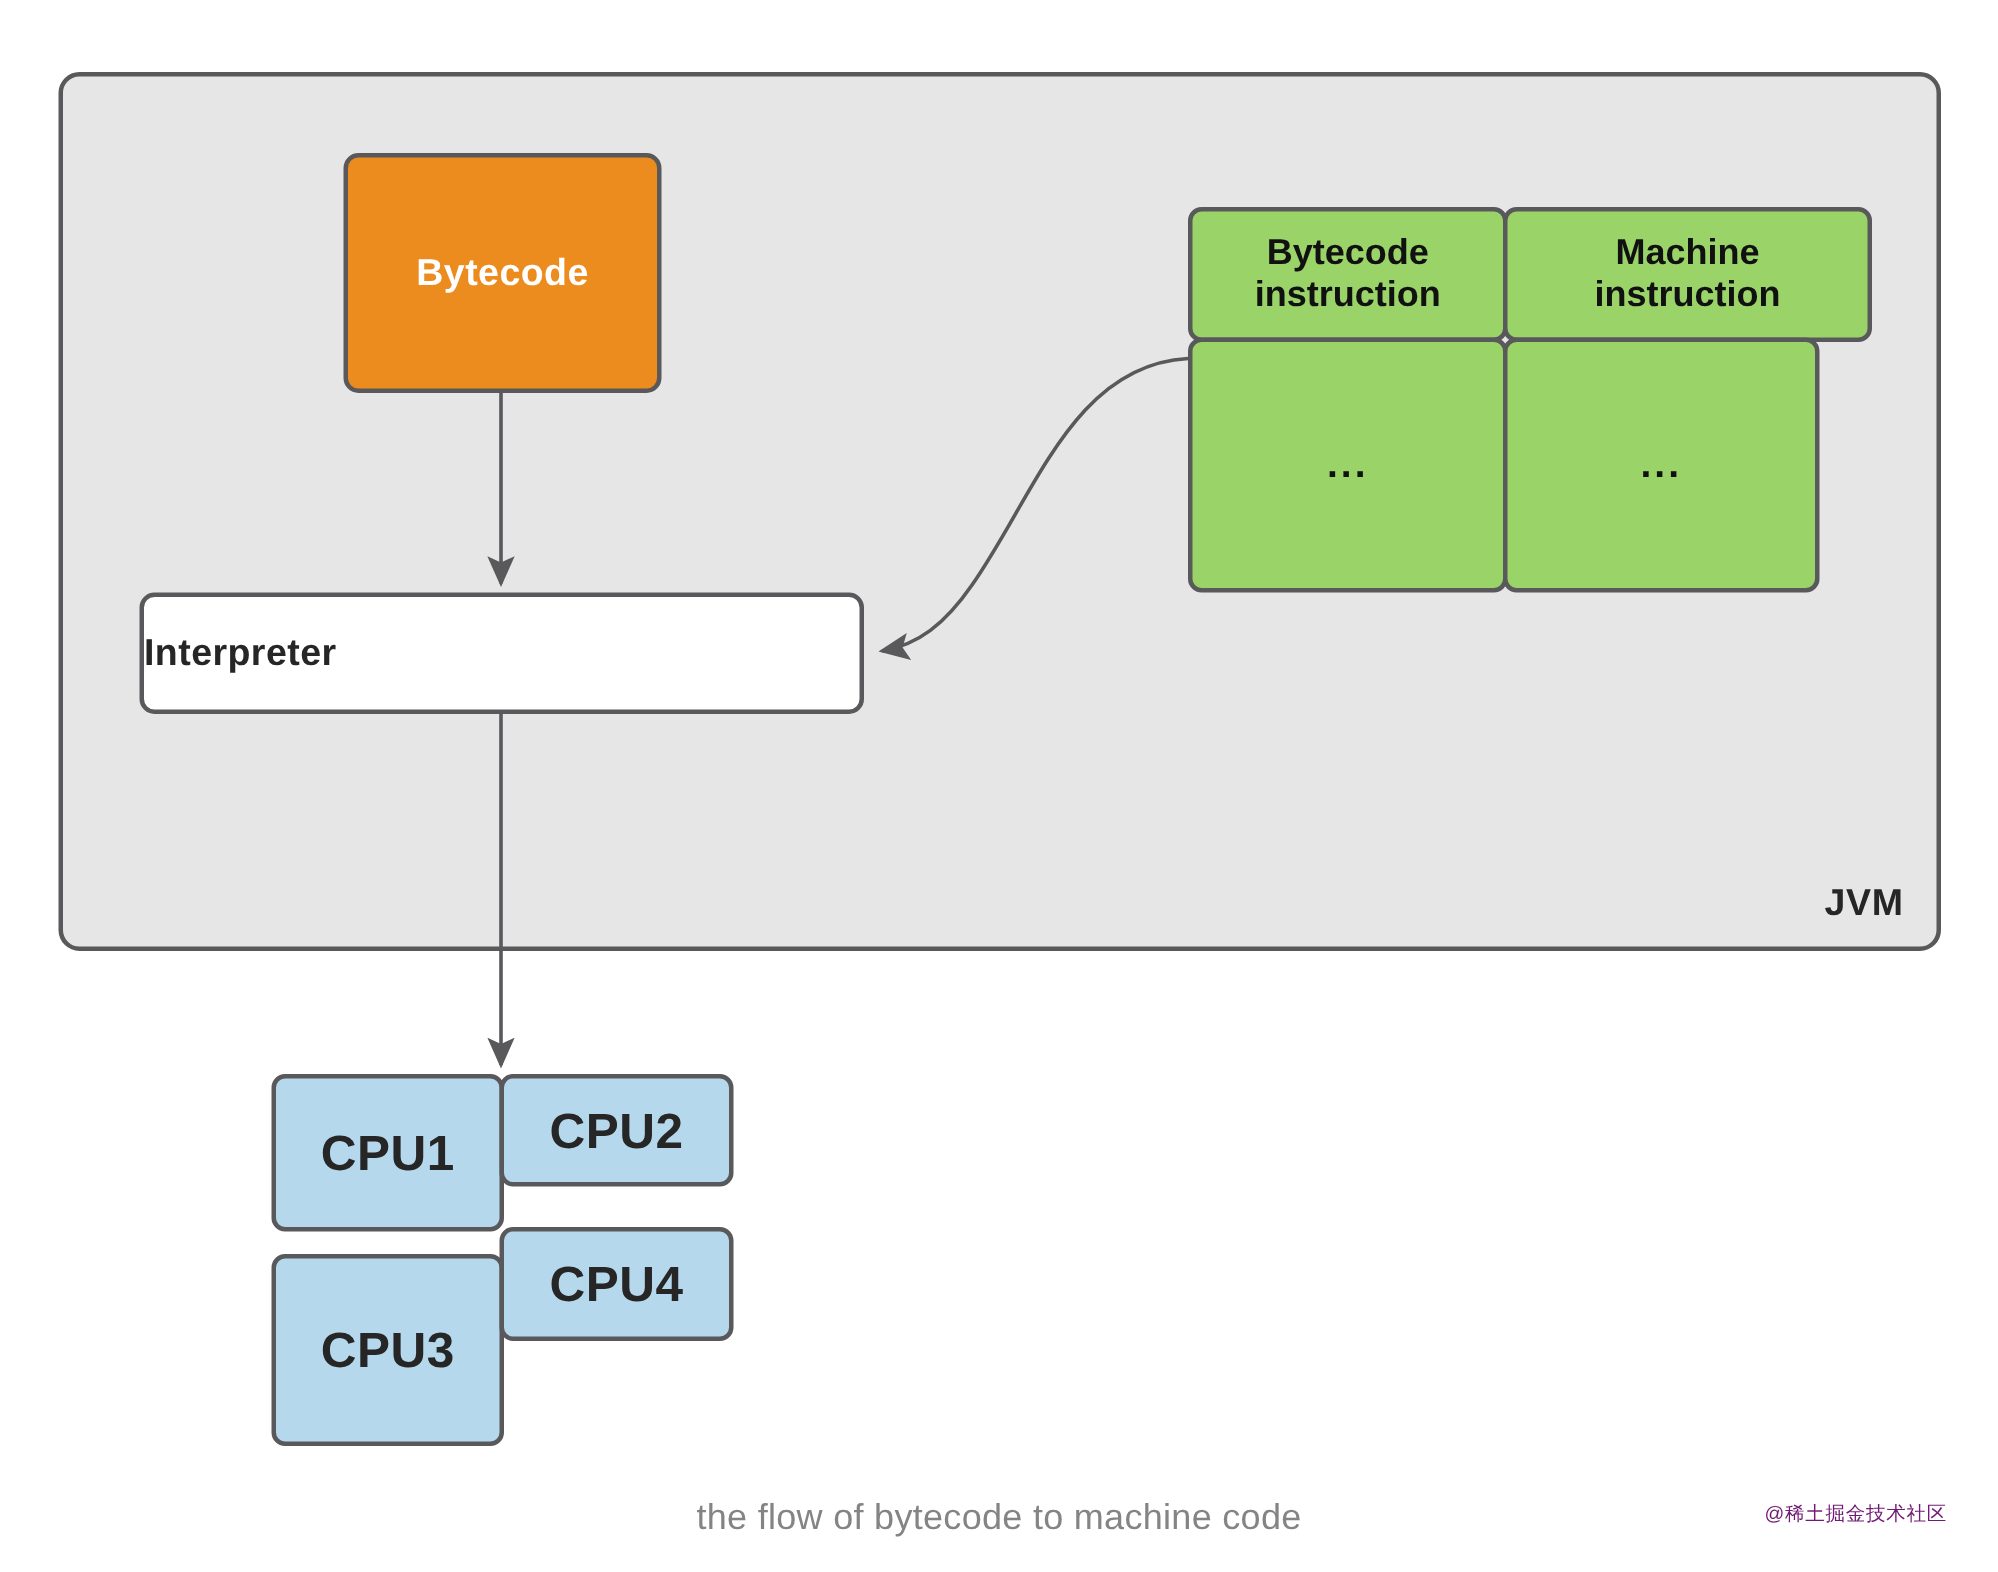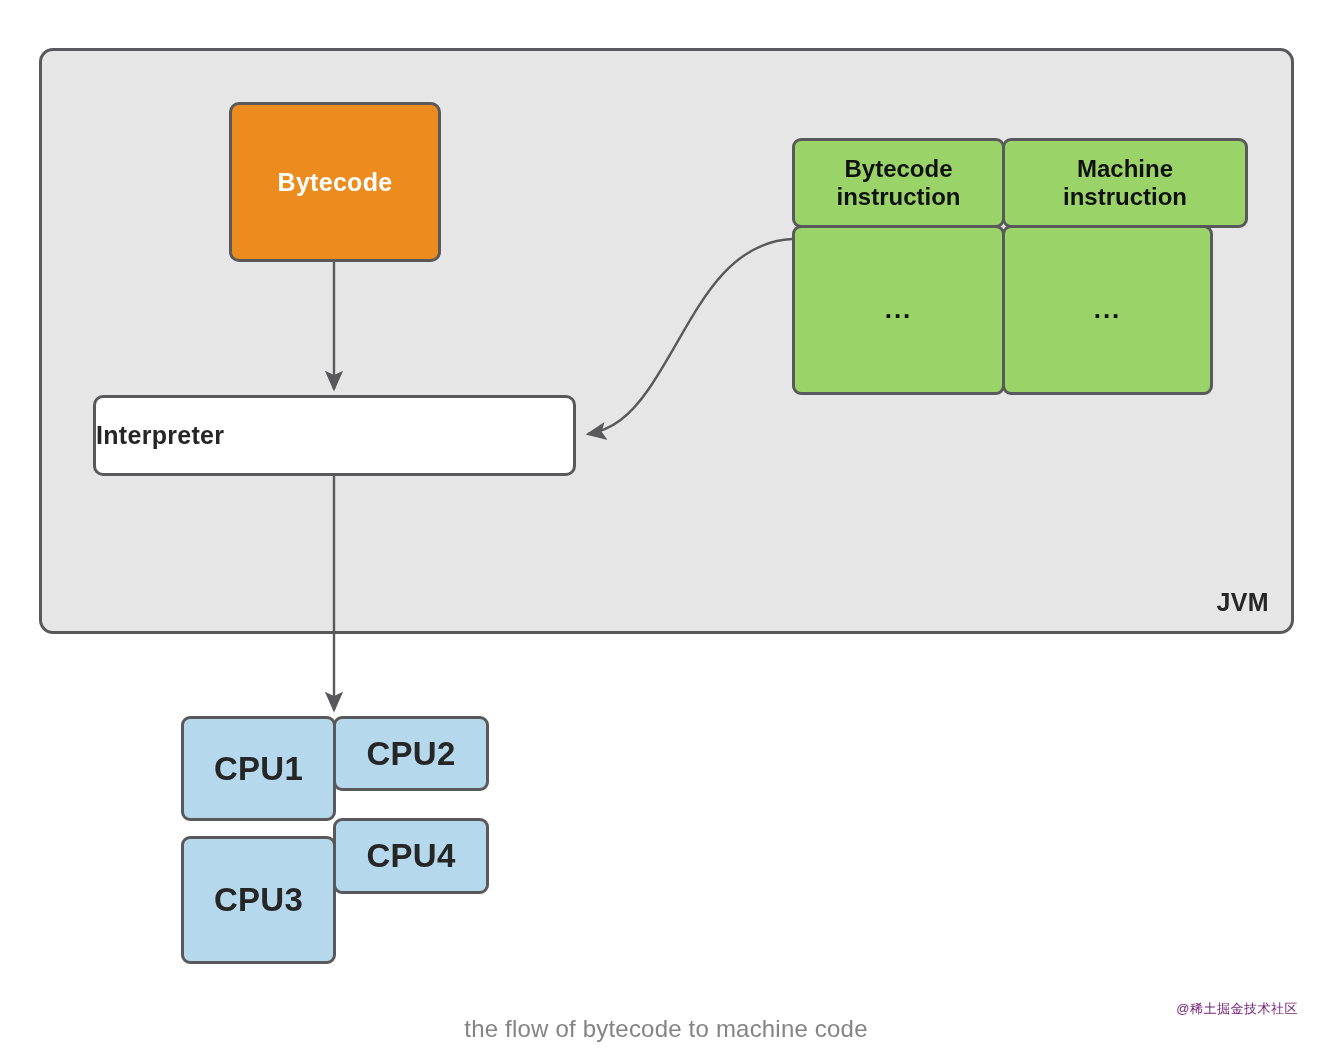"the flow of bytecode to" #caption { margin-top: 17px -> none }
